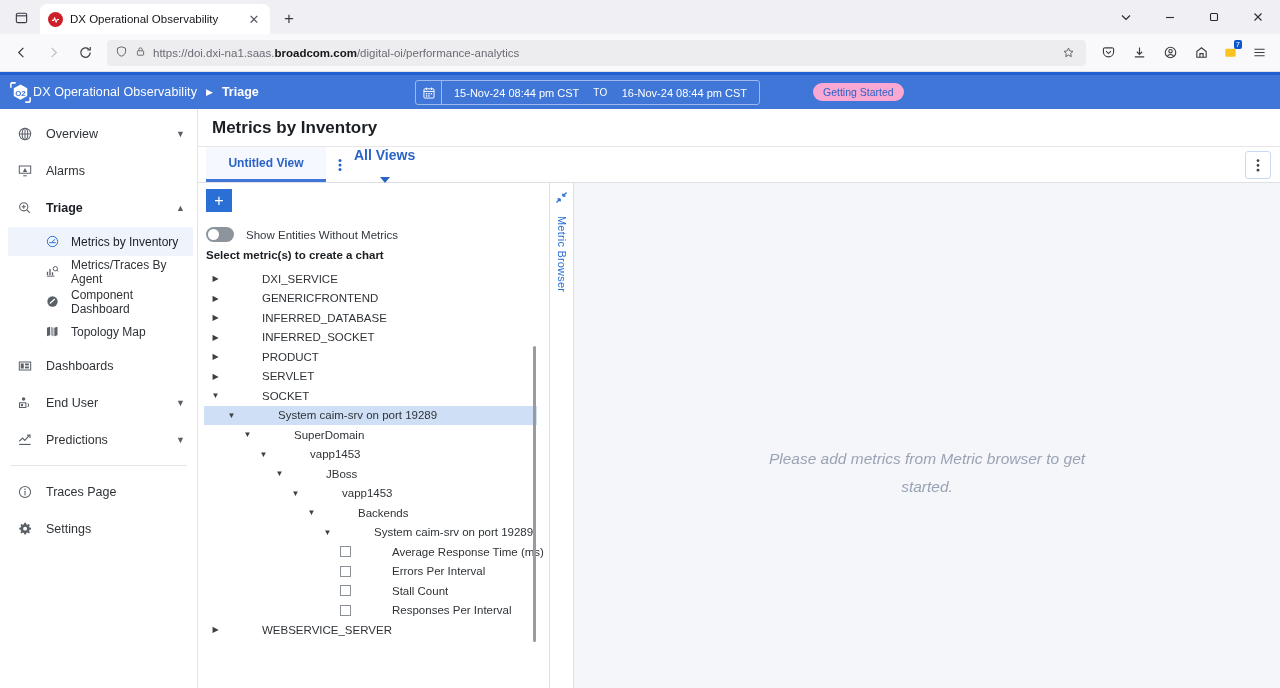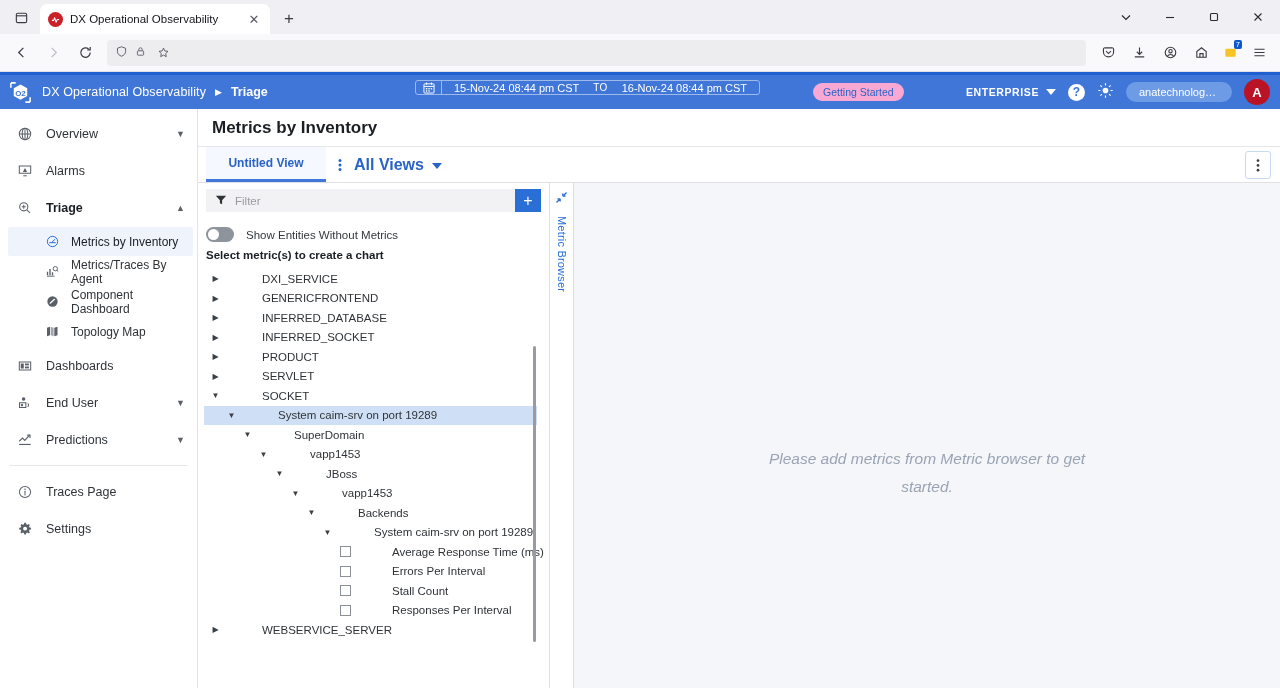"https://doi.dxi-na1.saas.broadcom.com/di" span.url-text { html: none -> <span><span>https://doi.dxi-na1.saas.</span><b>broadcom.com</b><span>/digital-oi/performance-analytics</span></span> }
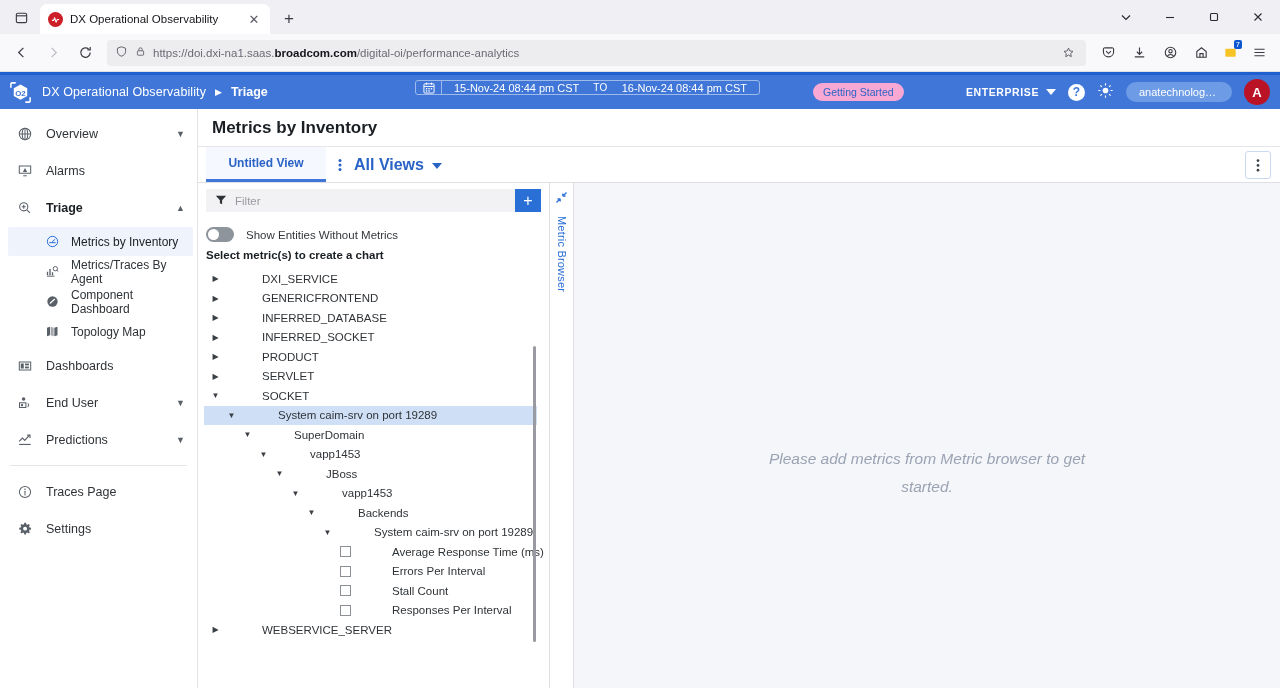"O2" .logo-mark { margin-right: 9px -> none }
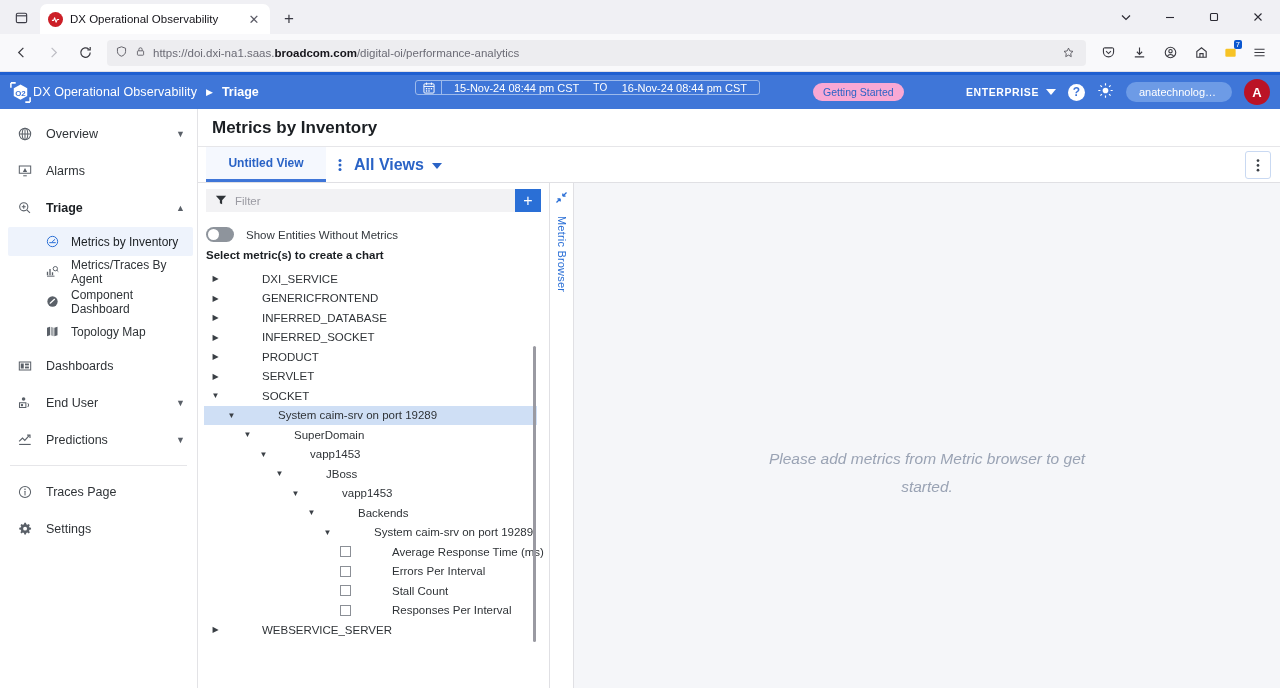"15-Nov-24 08:44 pm CST" .timerange { height: 15px -> 25px }
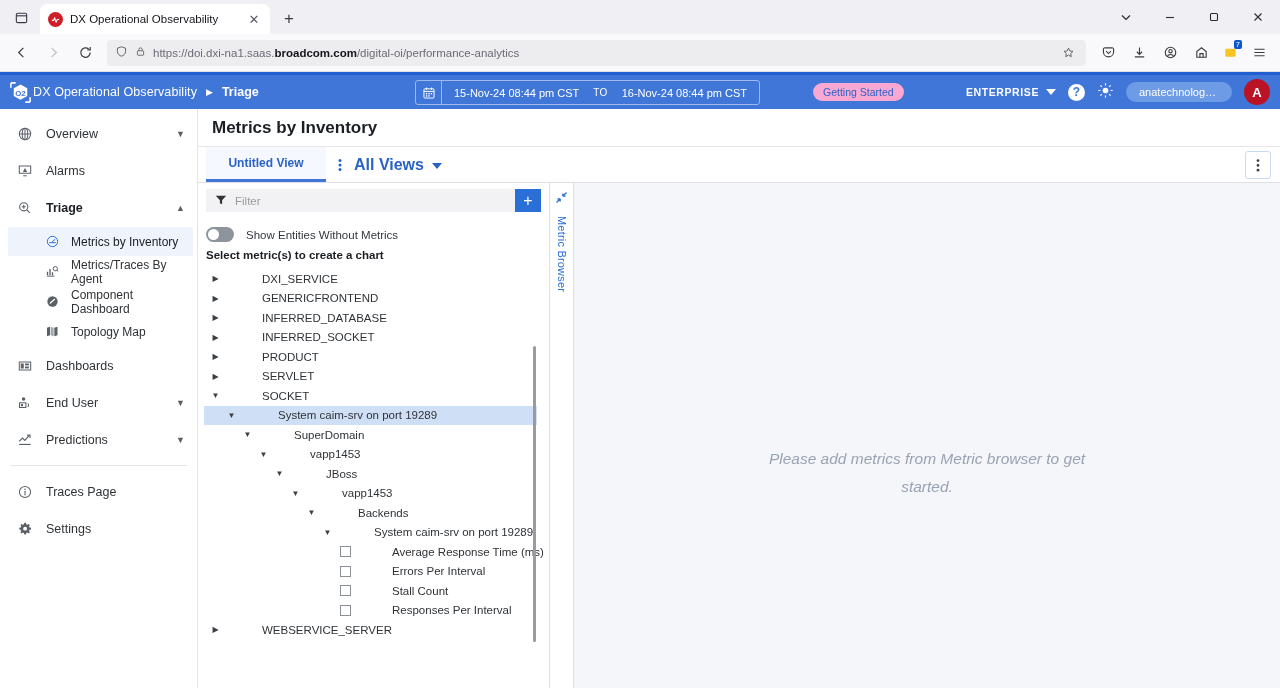"ENTERPRISE" div.hdr-right { html: <div> <div> <span>ENTERPRISE</span> <span> <svg> <path></path> </svg> </span> </div> <div>?</div> <div> <svg> <circle></circle> <path></path> </svg> </div> <div>anatechnologyp...</div> <div>A</div> </div> -> none }
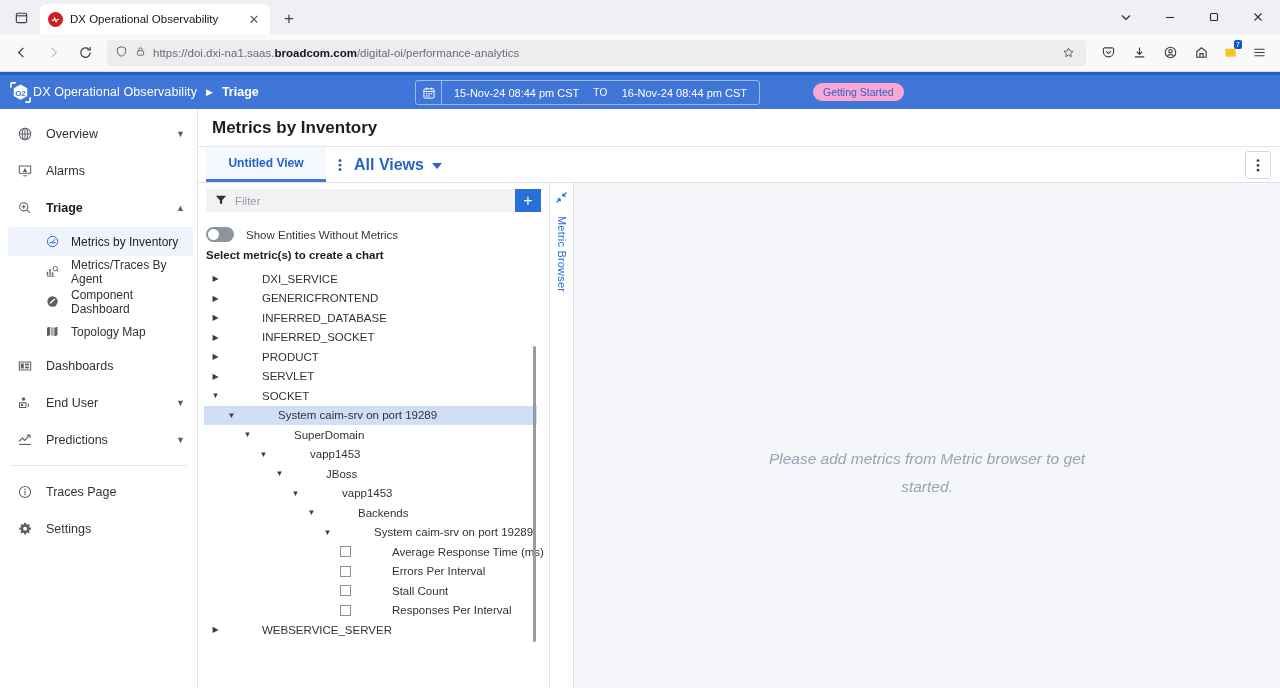"All Views" .all-views { flex-direction: none -> column; font-size: 16px -> 14px }
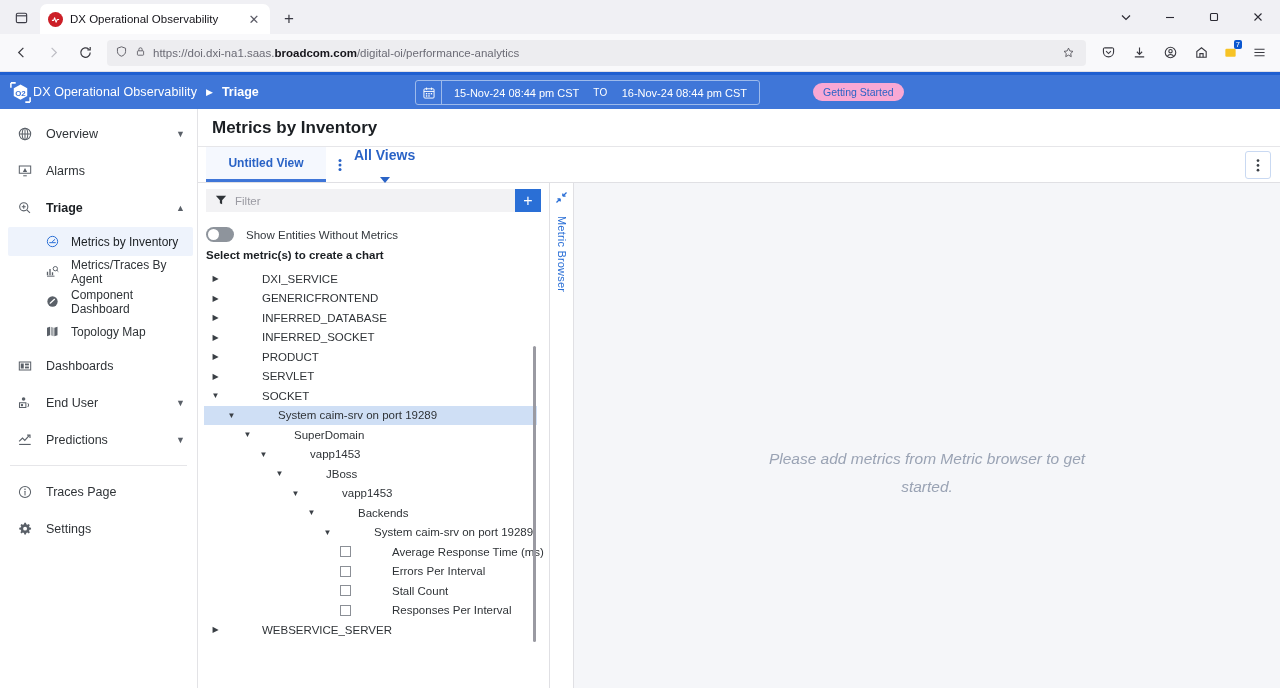"Filter" div.filter-box { html: <div> <span> <svg> <path></path> </svg> </span> <input> </div> -> none }
